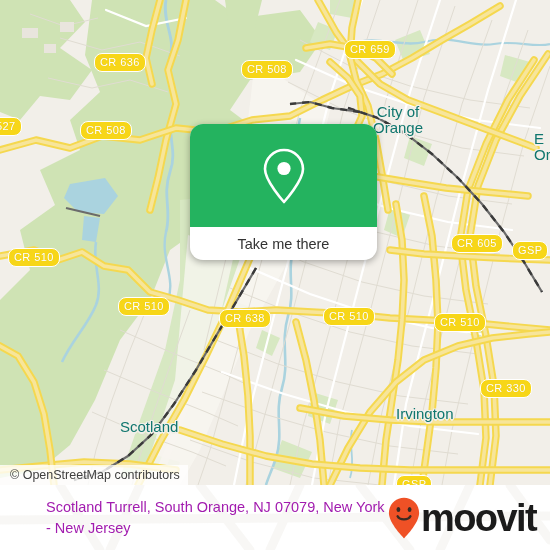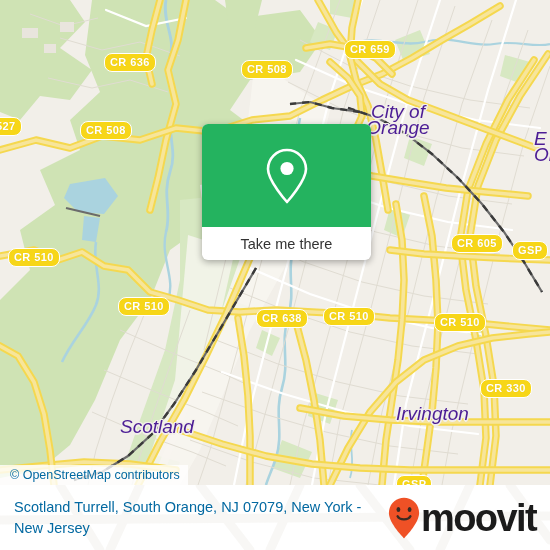"CR 659" .shield { font-weight: bold -> normal }
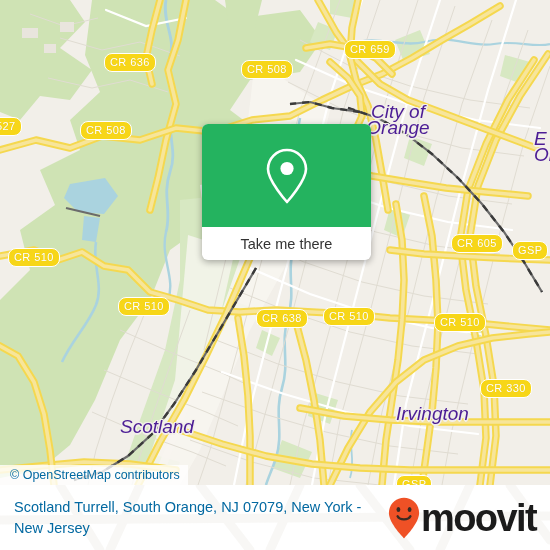"CR 636" div.shield { left: 104px -> 94px }
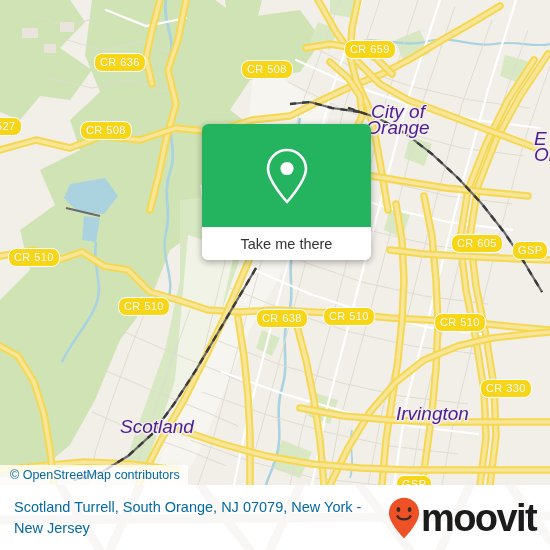"City of Orange" .place-label { color: #4c1d95 -> #0f766e; font-size: 19px -> 15px; font-style: italic -> none }
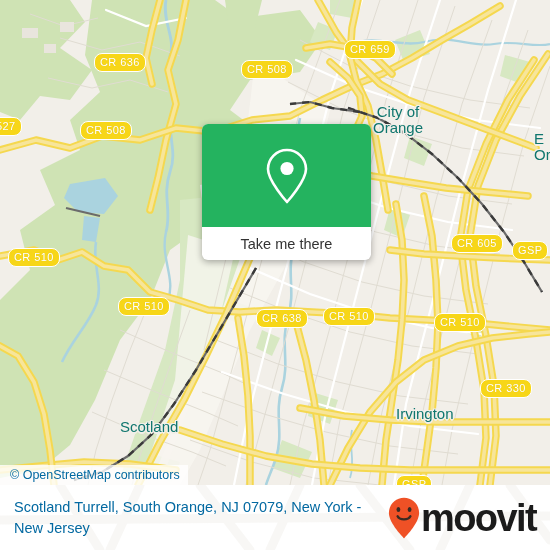"Take me there" #popup-card { border-radius: 6px -> 13px; left: 202px -> 190px; width: 169px -> 187px }
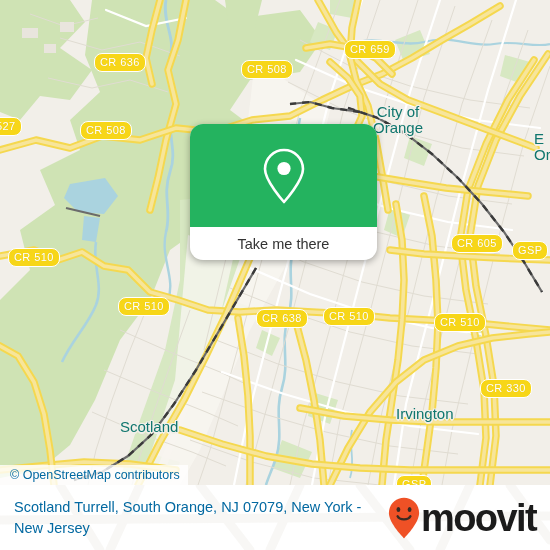"CR 638" div.shield { margin-left: 37px -> none }
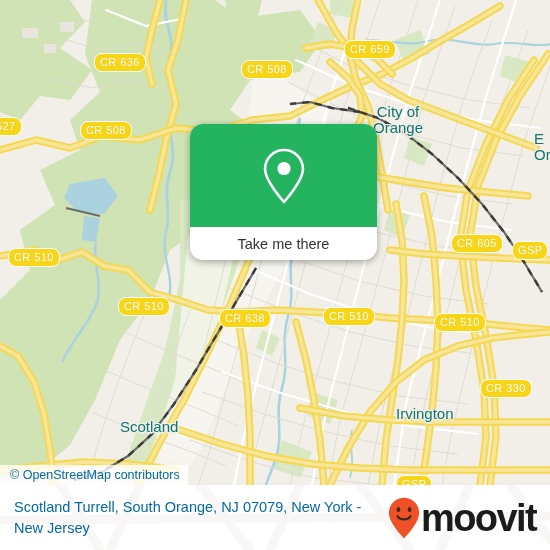"© OpenStreetMap contributors" #attribution { color: #0369a1 -> #404040 }
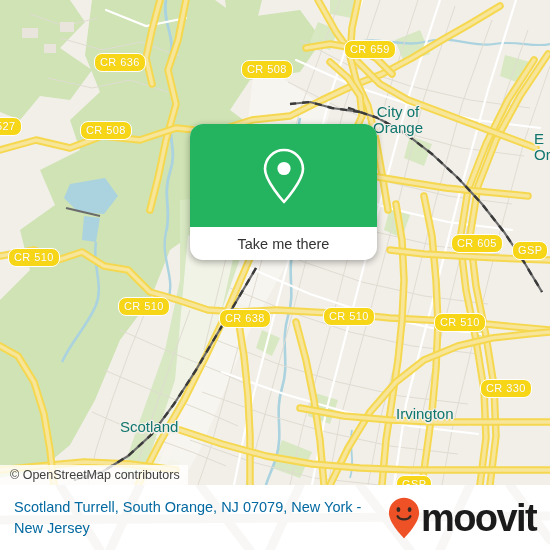"Scotland Turrell, South Orange, NJ" #footer-title { color: #0369a1 -> #a21caf; margin-left: none -> 32px }
